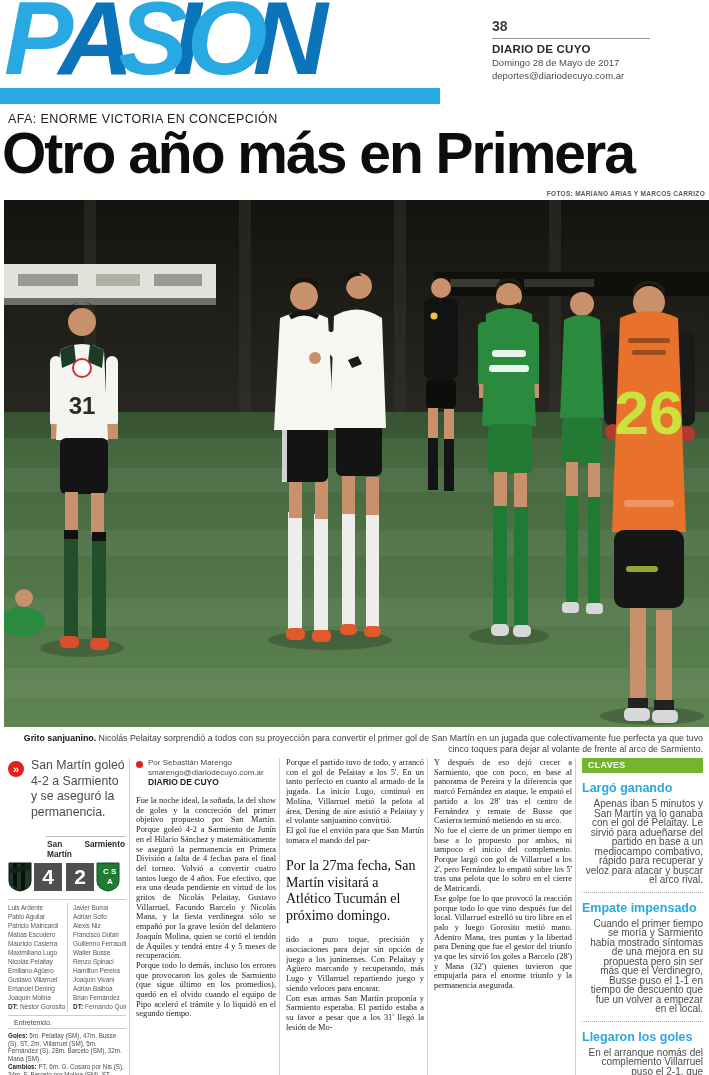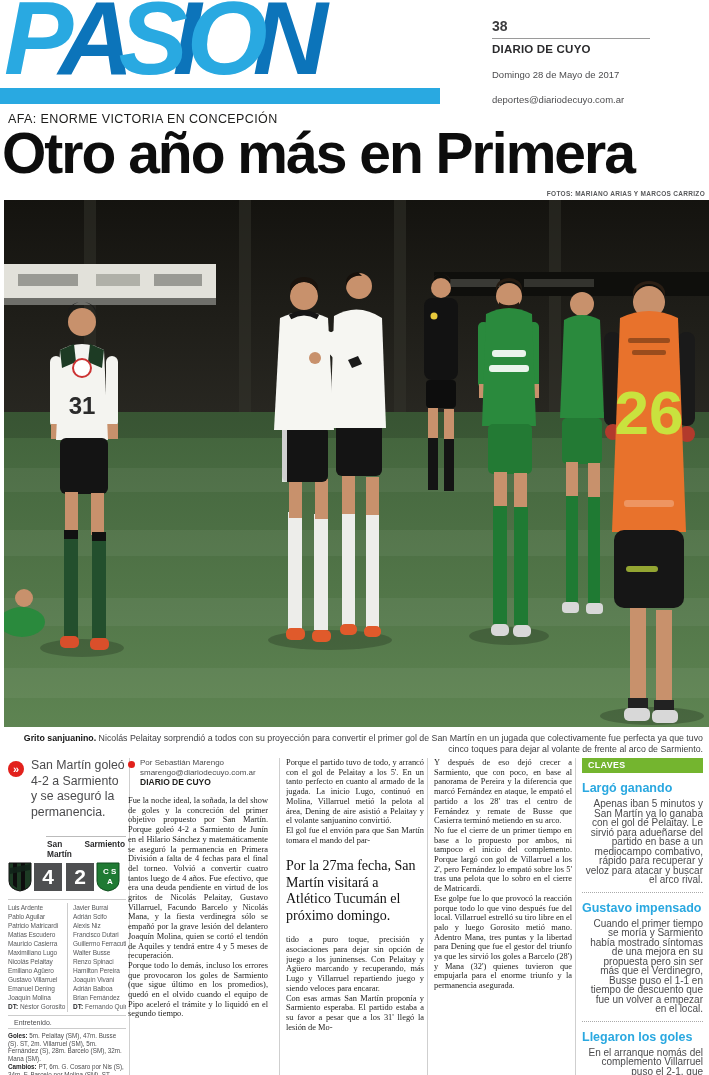"Domingo 28 de Mayo de" .meta .date, .meta .mail { margin-top: 14px -> 2px }
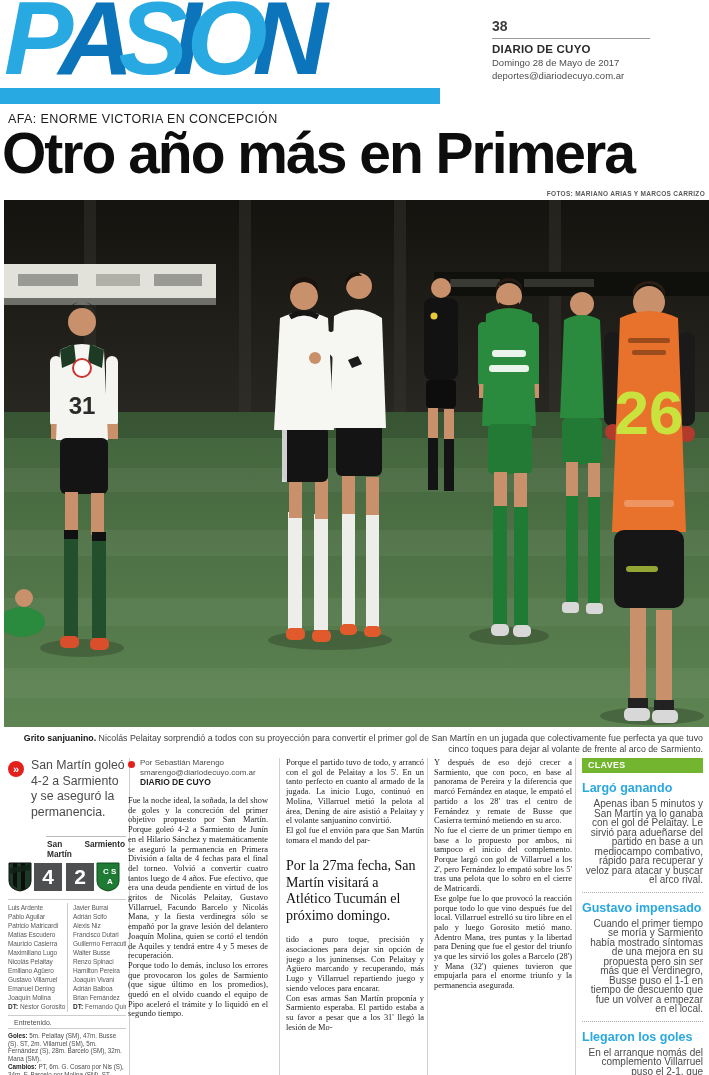"Por Sebastián Marengo" .c2 { left: 128px -> 136px }
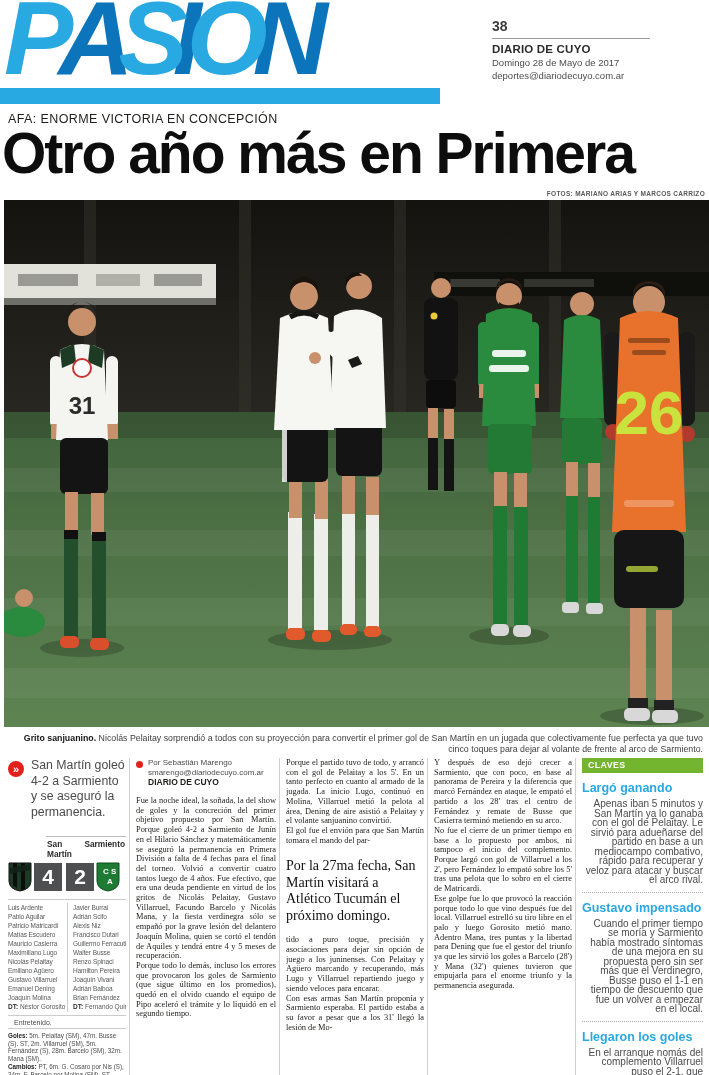"Gustavo impensado" div.clave-title { text: Gustavo -> Empate }
